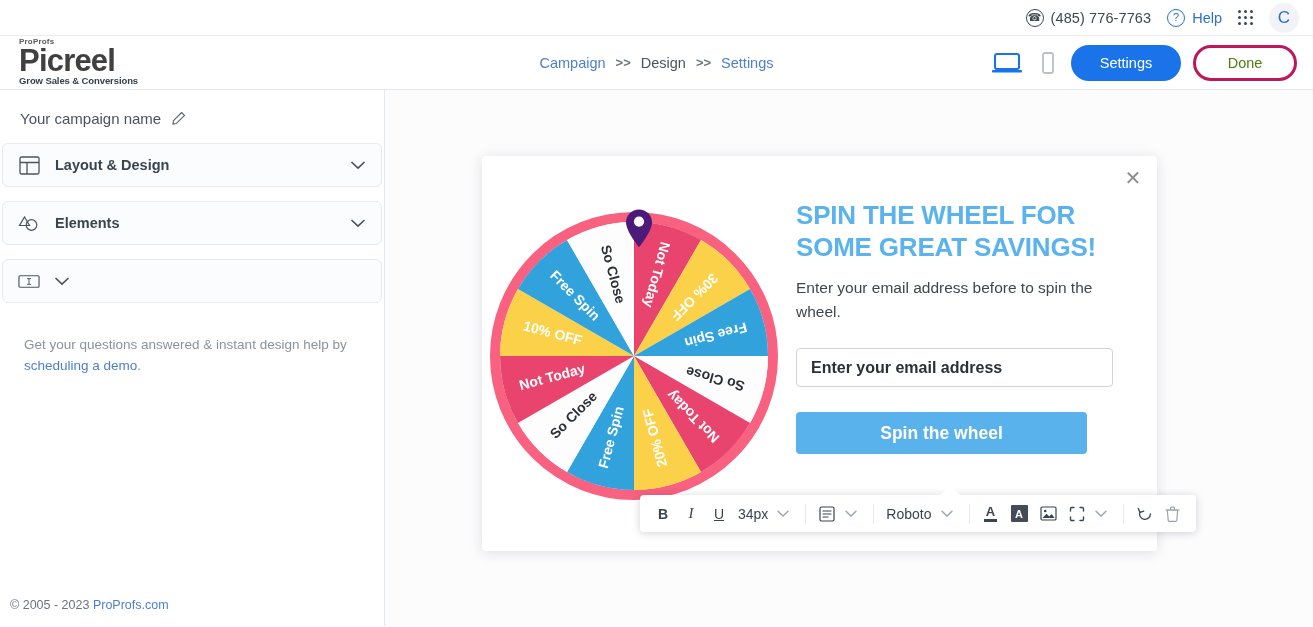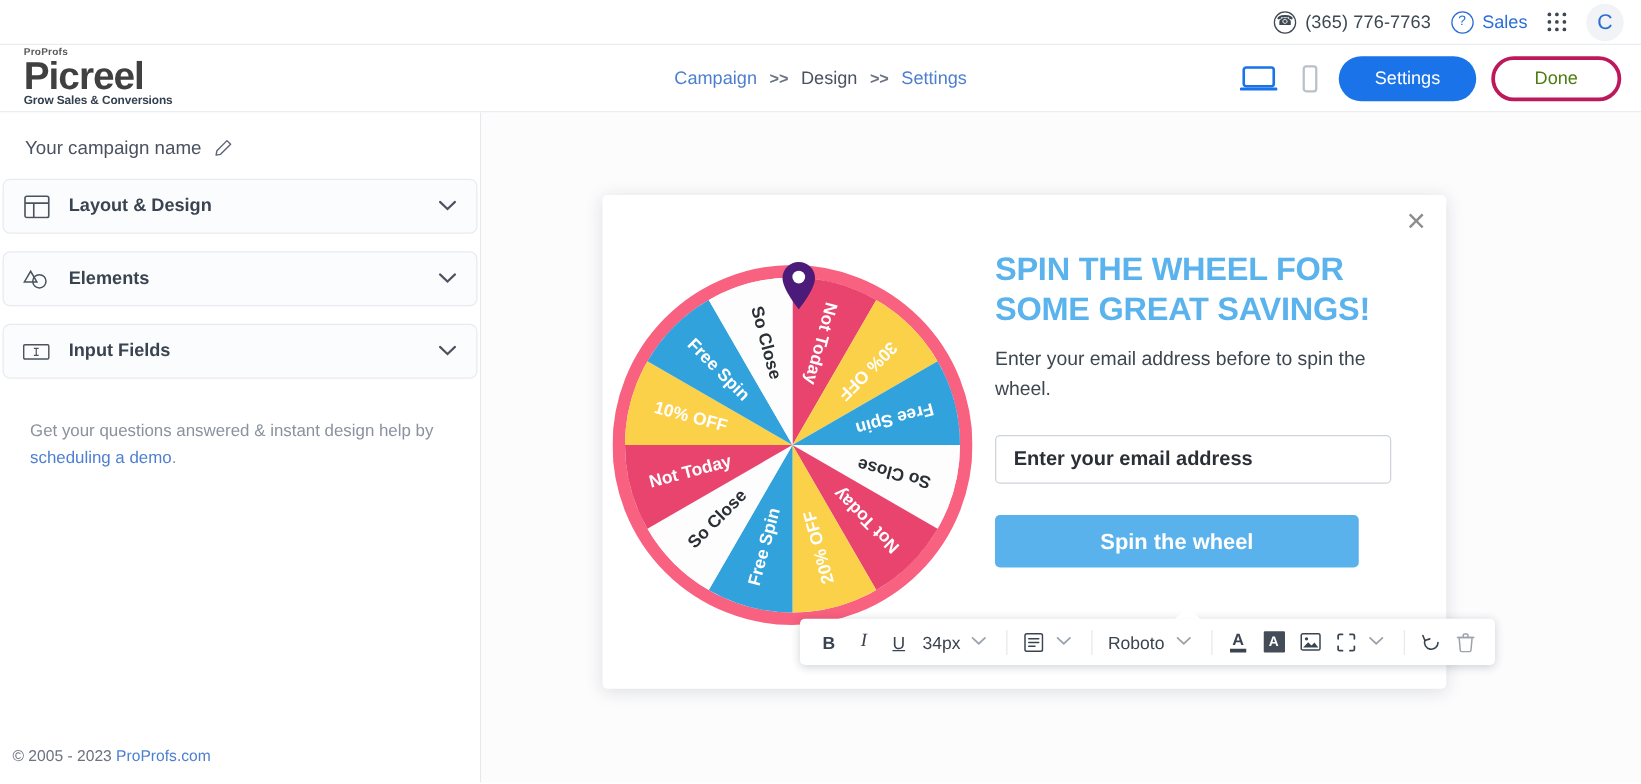"(365) 776-7763" span.phone-num { text: 365 -> 485 }
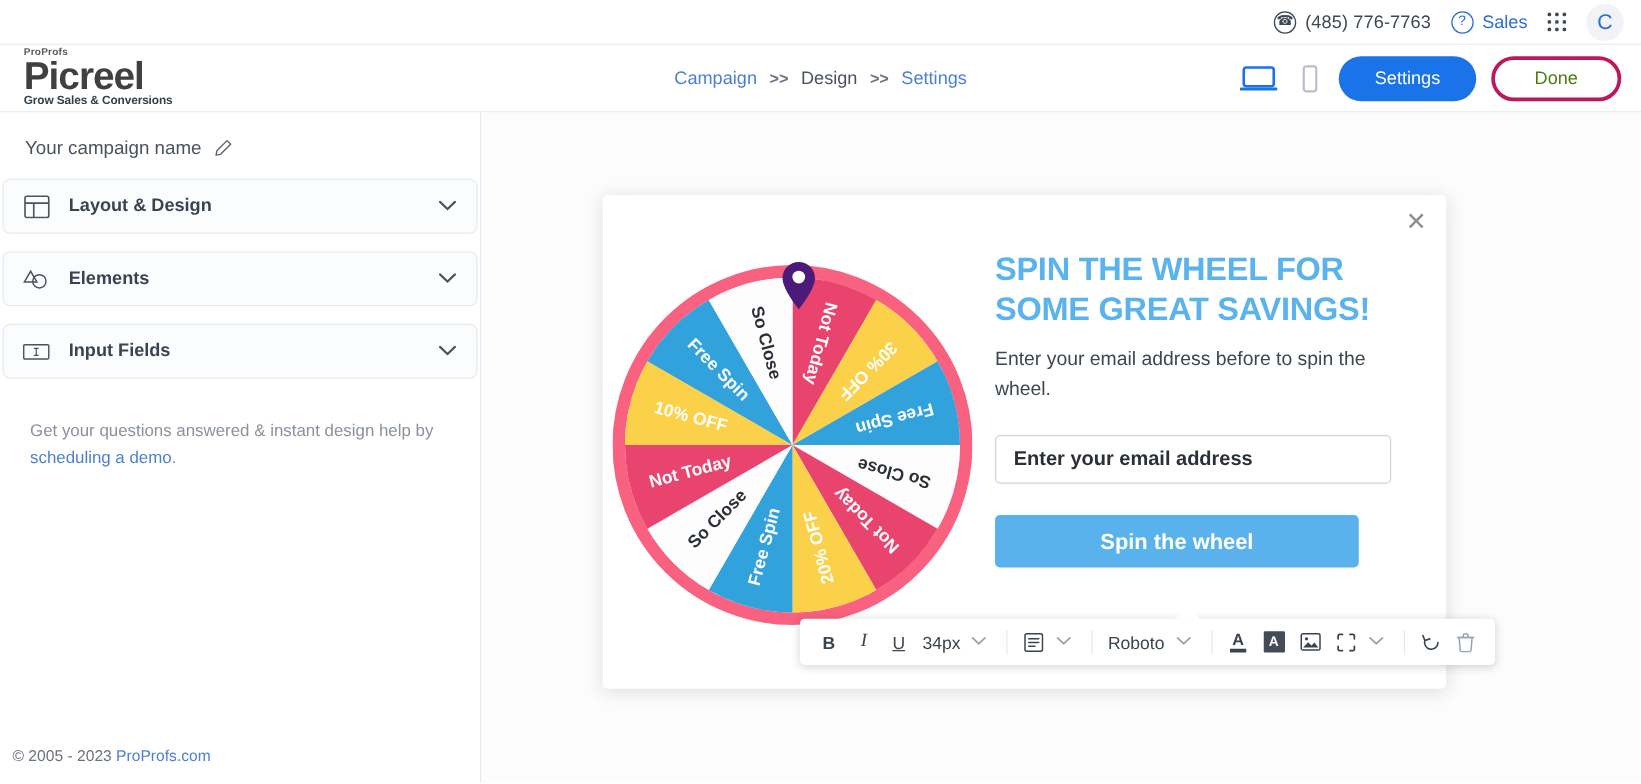"Sales" span { text: Sales -> Help }
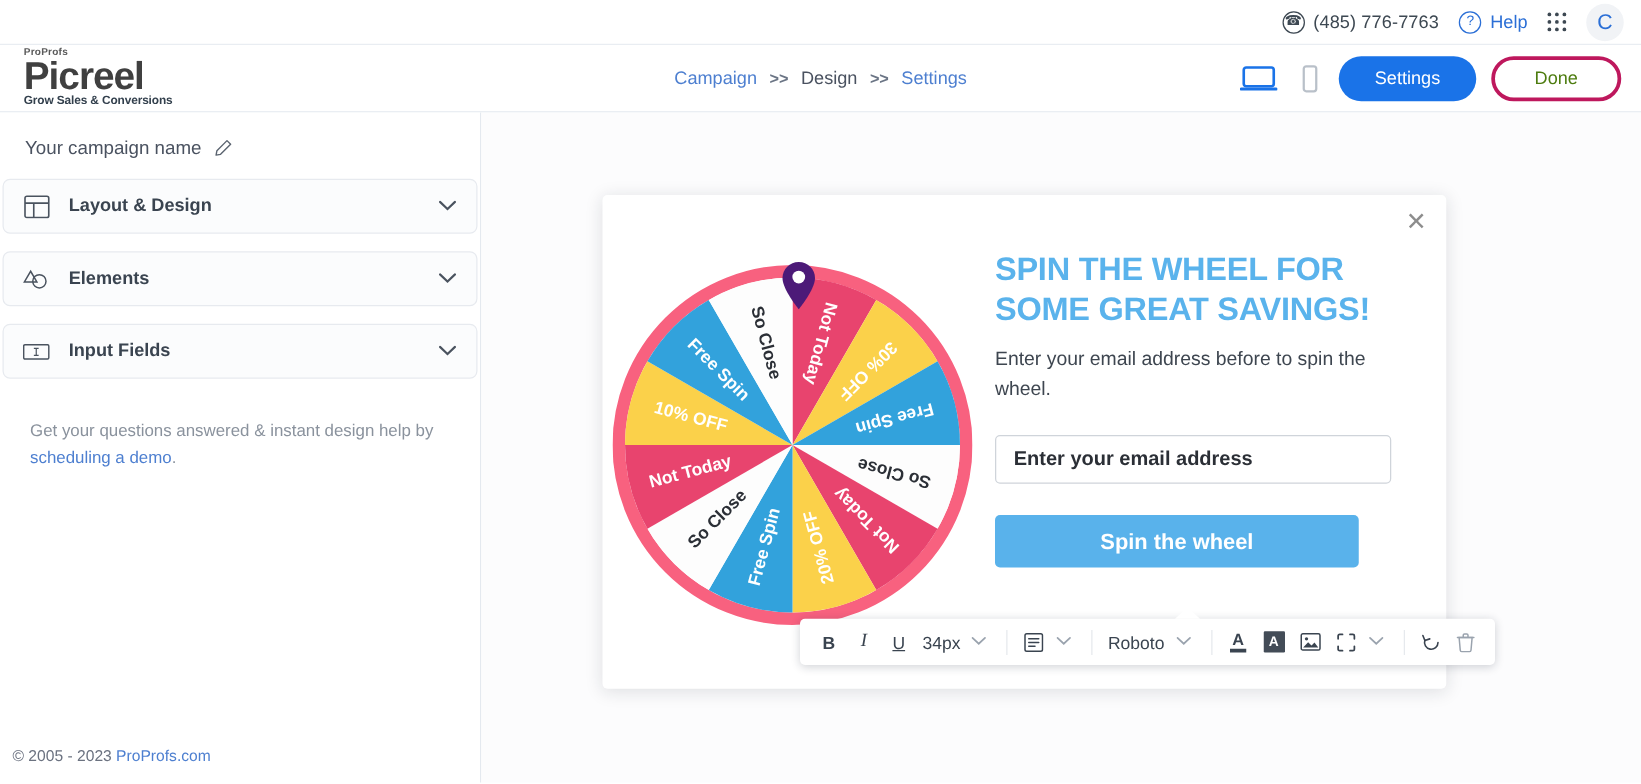"Input Fields" span.acc-label { html: <span>Input Fields</span> -> none }
